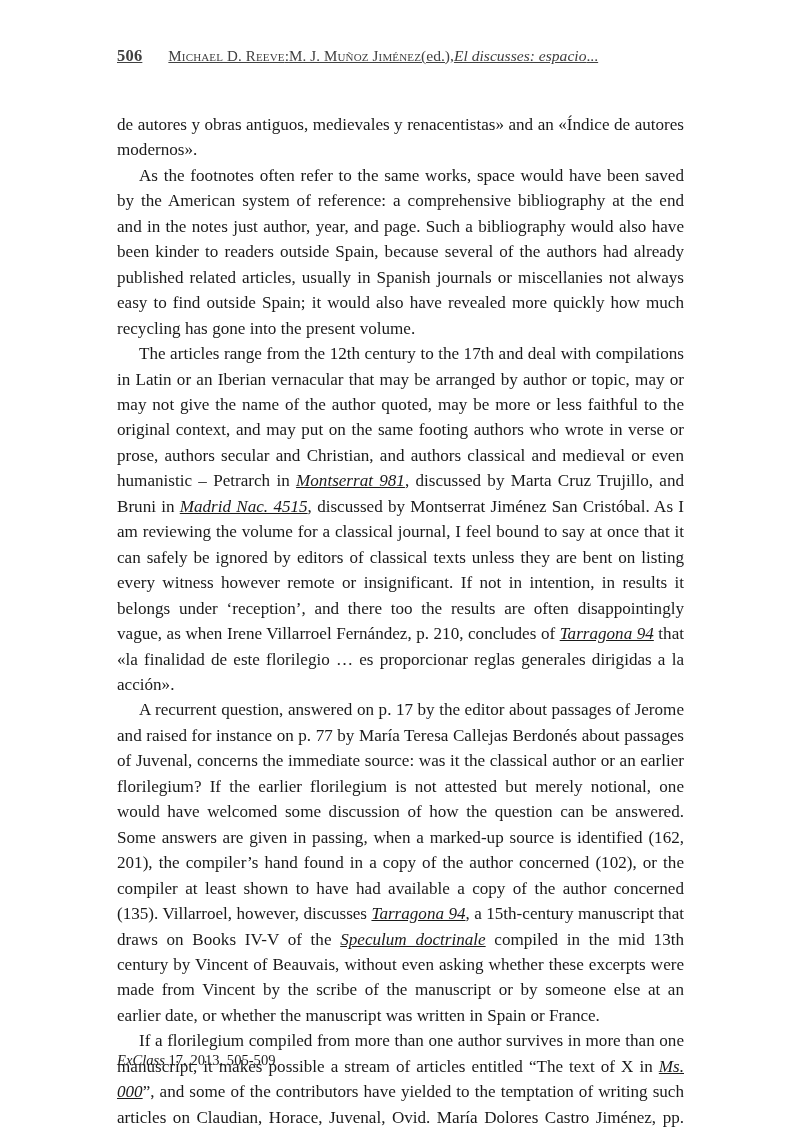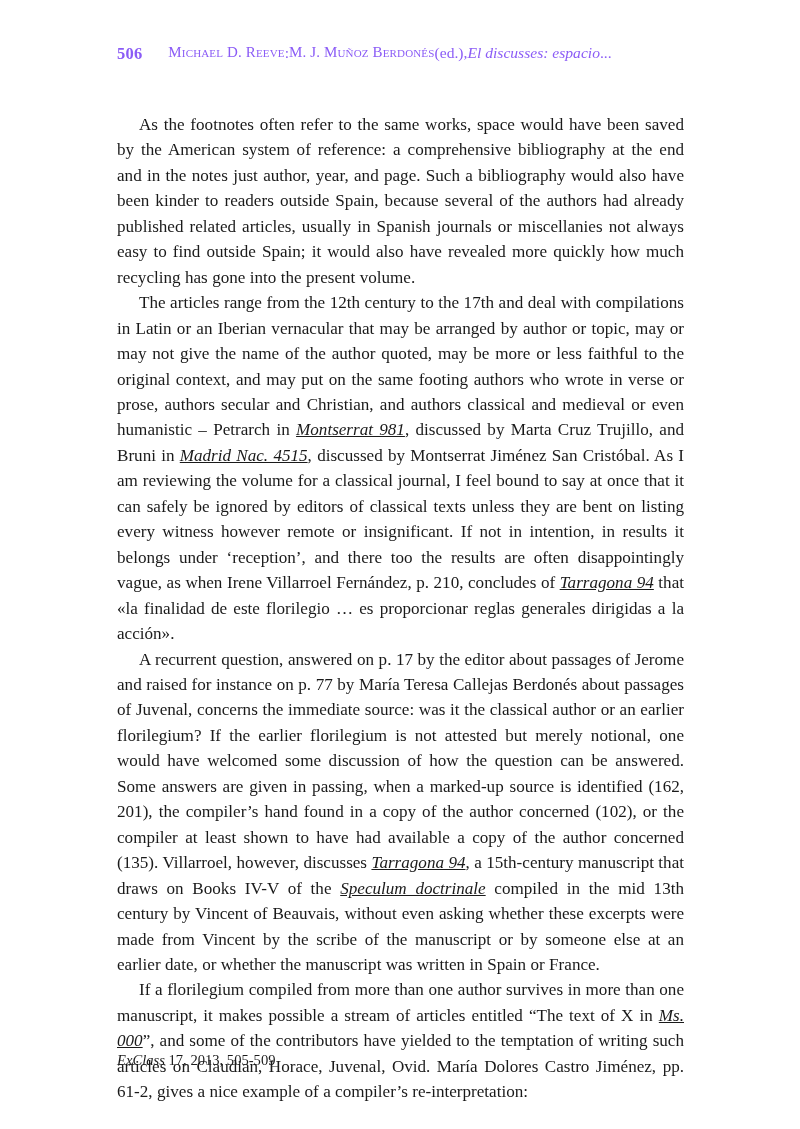"506" .runhead { align-items: flex-start -> center; color: #8b5cf6 -> #404040; text-decoration: none -> underline }
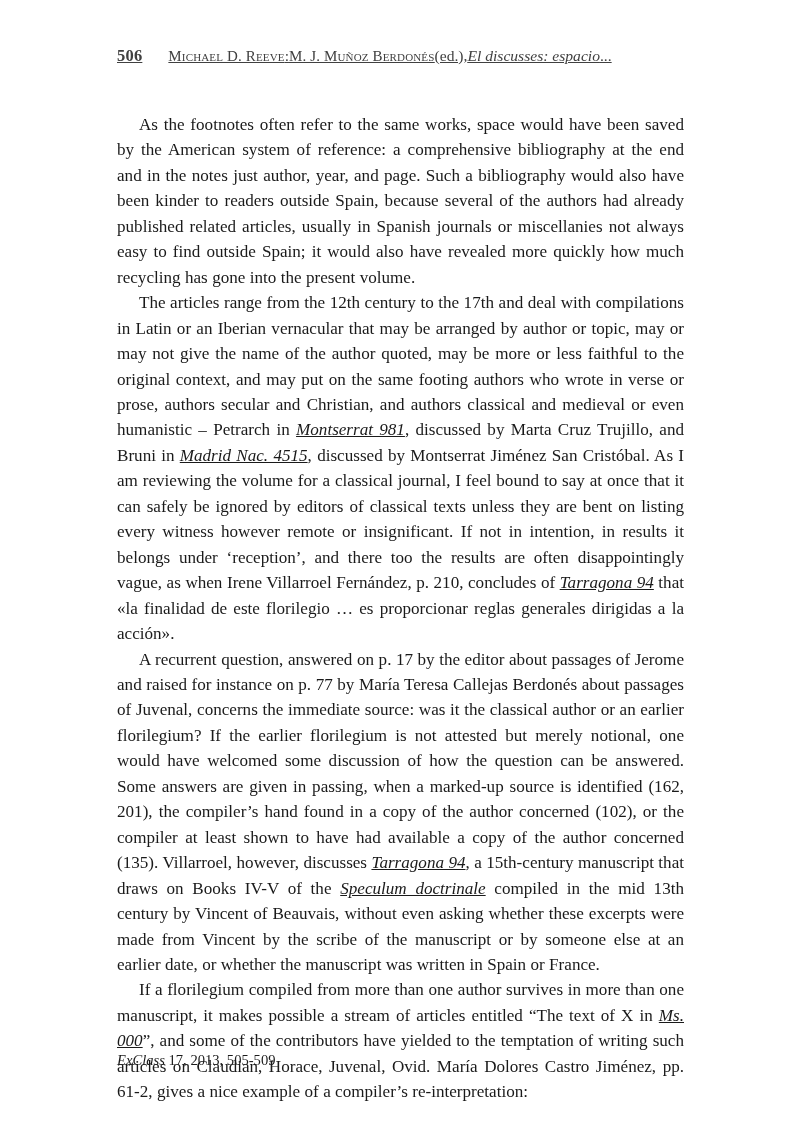"M. J. Muñoz Berdonés" span.smallcaps { text: Berdonés -> Jiménez }
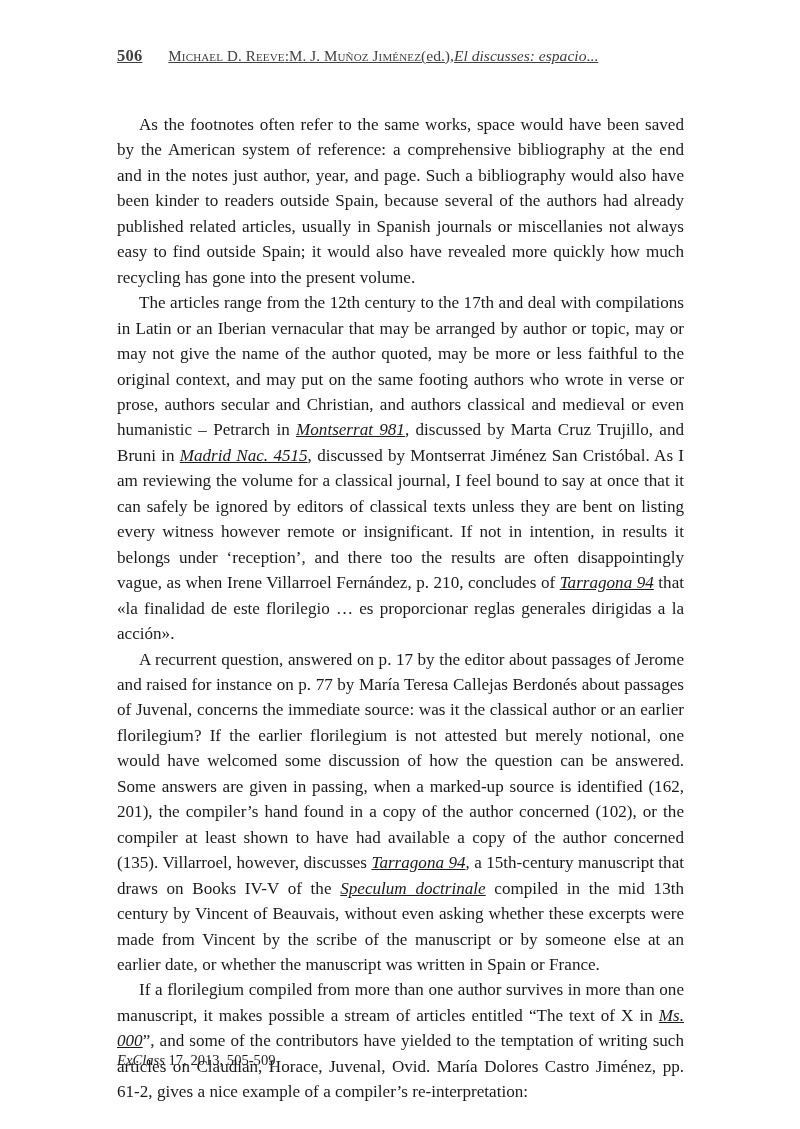"de autores y obras antiguos," p.para { html: none -> <p><span>de autores y obras antiguos, medievales y renacentistas» and an «Índice de autores modernos».</span></p> }
